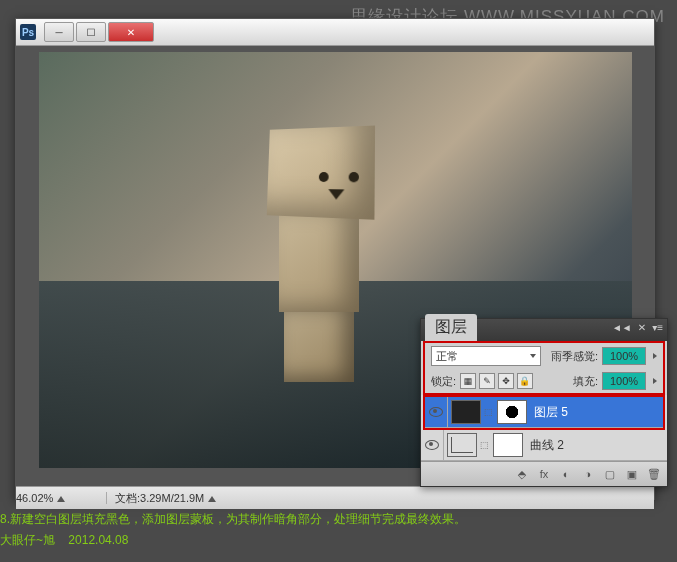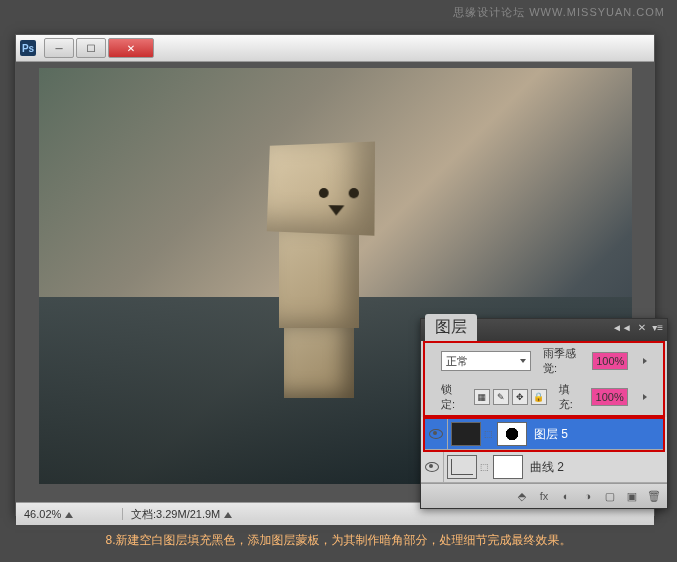"思缘设计论坛 WWW.MISSYUAN.COM" .wm { font-size: 11px -> 17px }
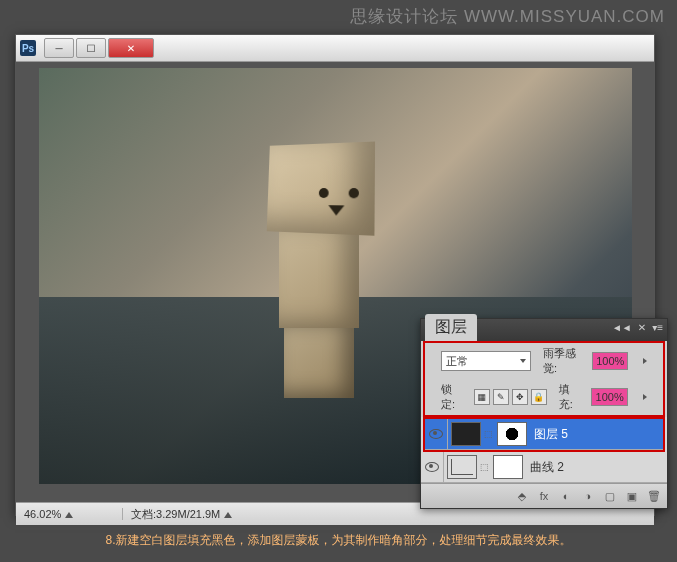"Ps" .window { top: 34px -> 18px }
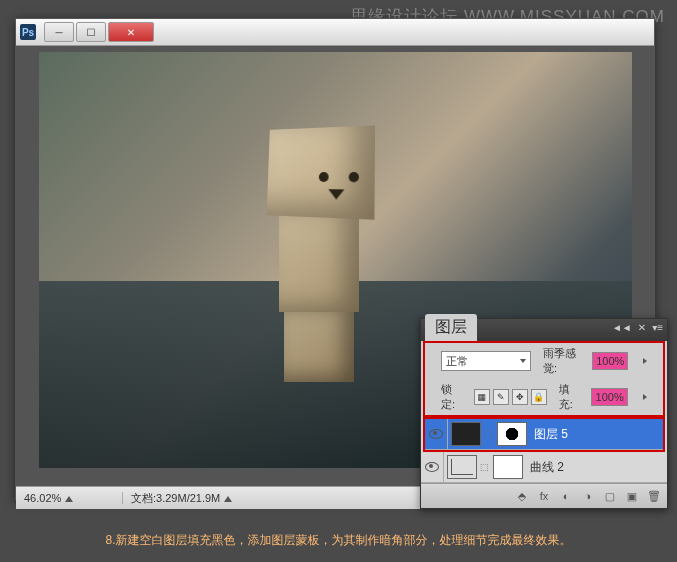"正常" .lp-row { gap: 12px -> 4px; padding: 3px 16px -> 3px 6px }
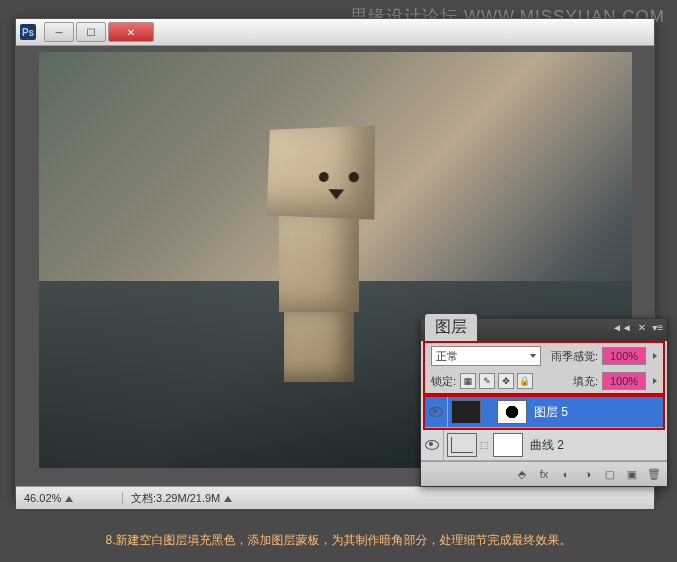"100%" .opv { background: #ec4899 -> #14b8a6 }
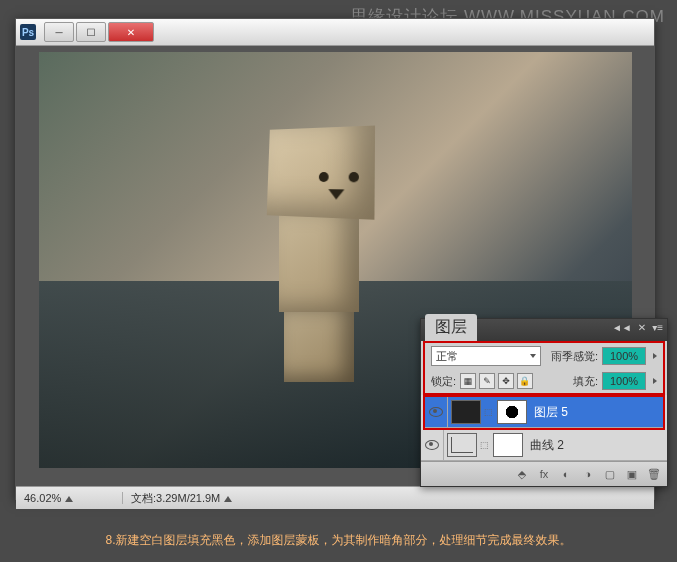"46.02%" .sb-zoom { padding: 0 8px -> 0 0 }
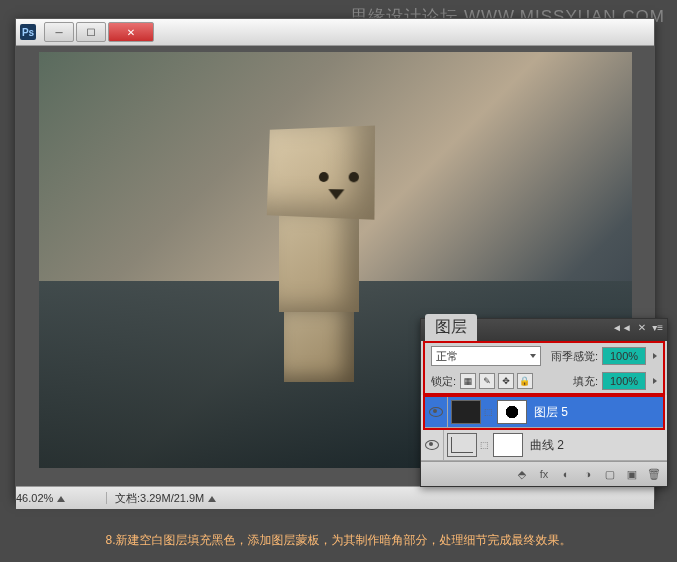"8.新建空白图层填充黑色，添加图层蒙板，为其制作暗角部分，处理细节完成最终效果。" .caption { color: #fdba74 -> #84cc16; text-align: center -> none }
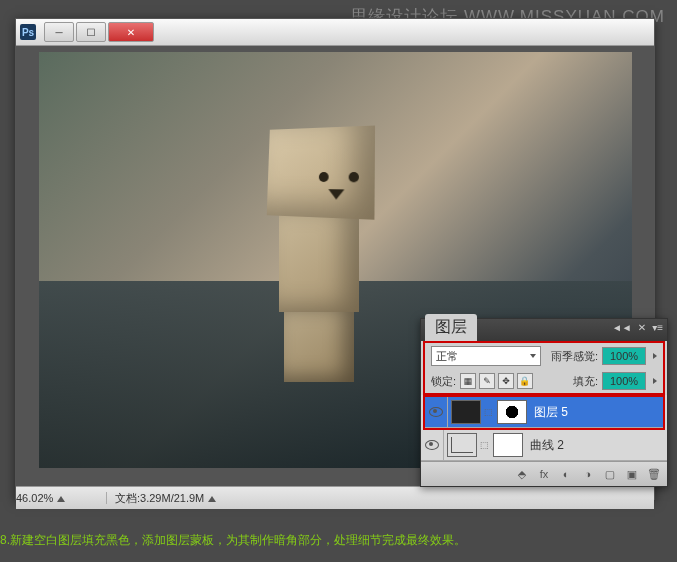"大眼仔~旭 2012.04.08" div { html: none -> <div> <span>大眼仔~旭</span>&nbsp;&nbsp;&nbsp;&nbsp;<span>2012.04.08</span> </div> }
